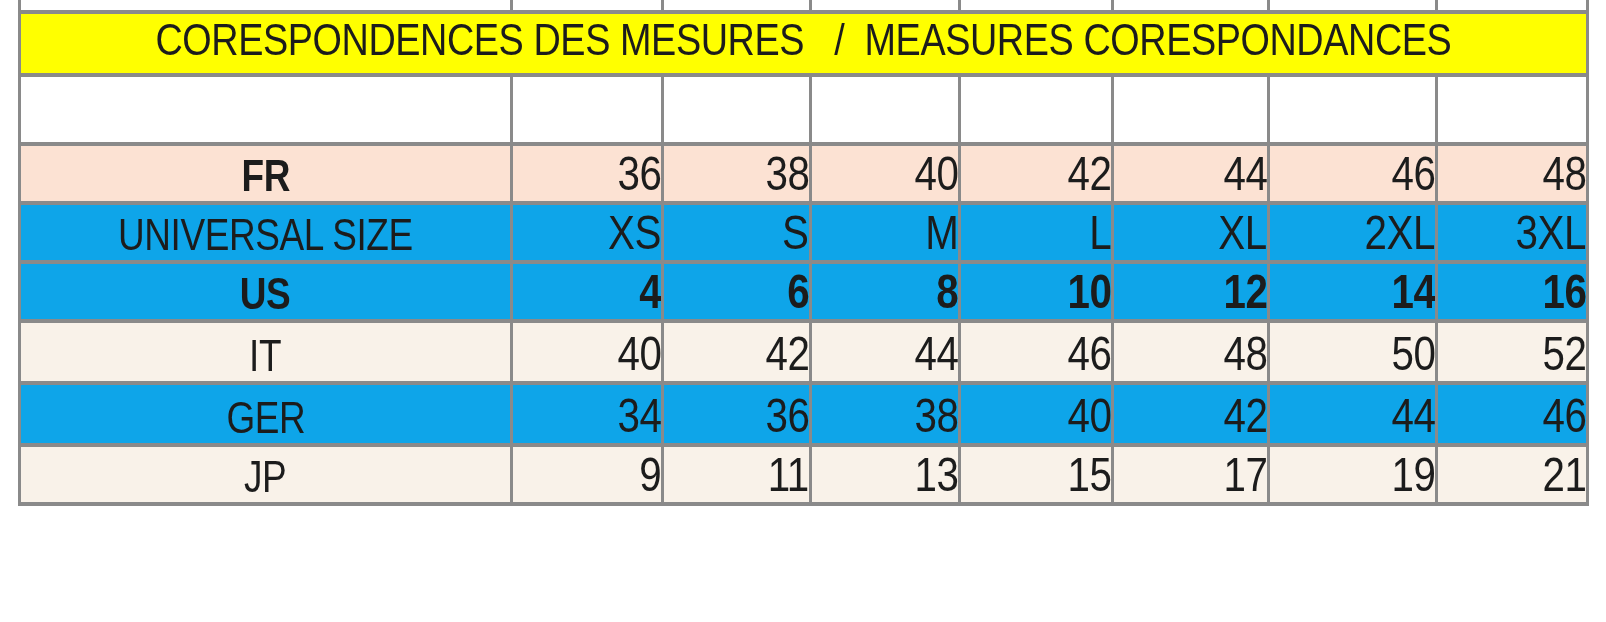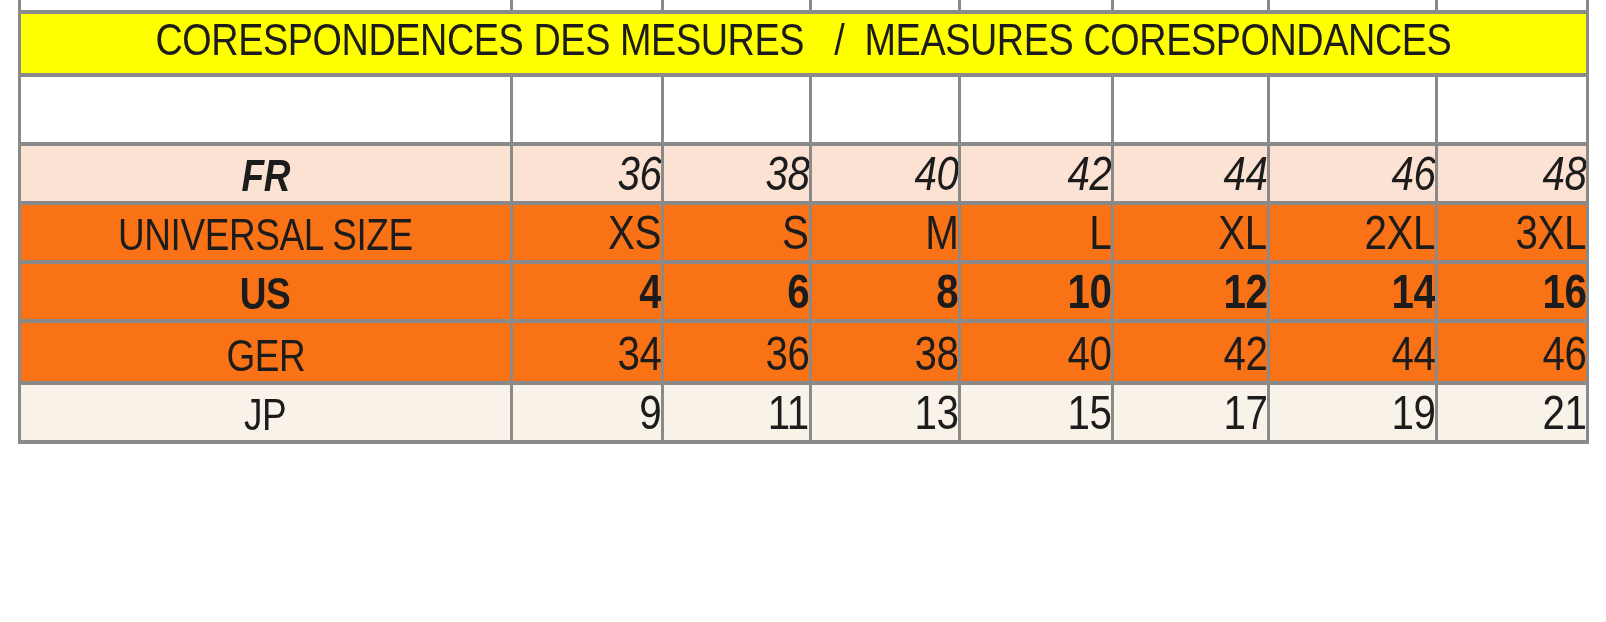"FR" tr.row-fr td { font-style: italic -> none }
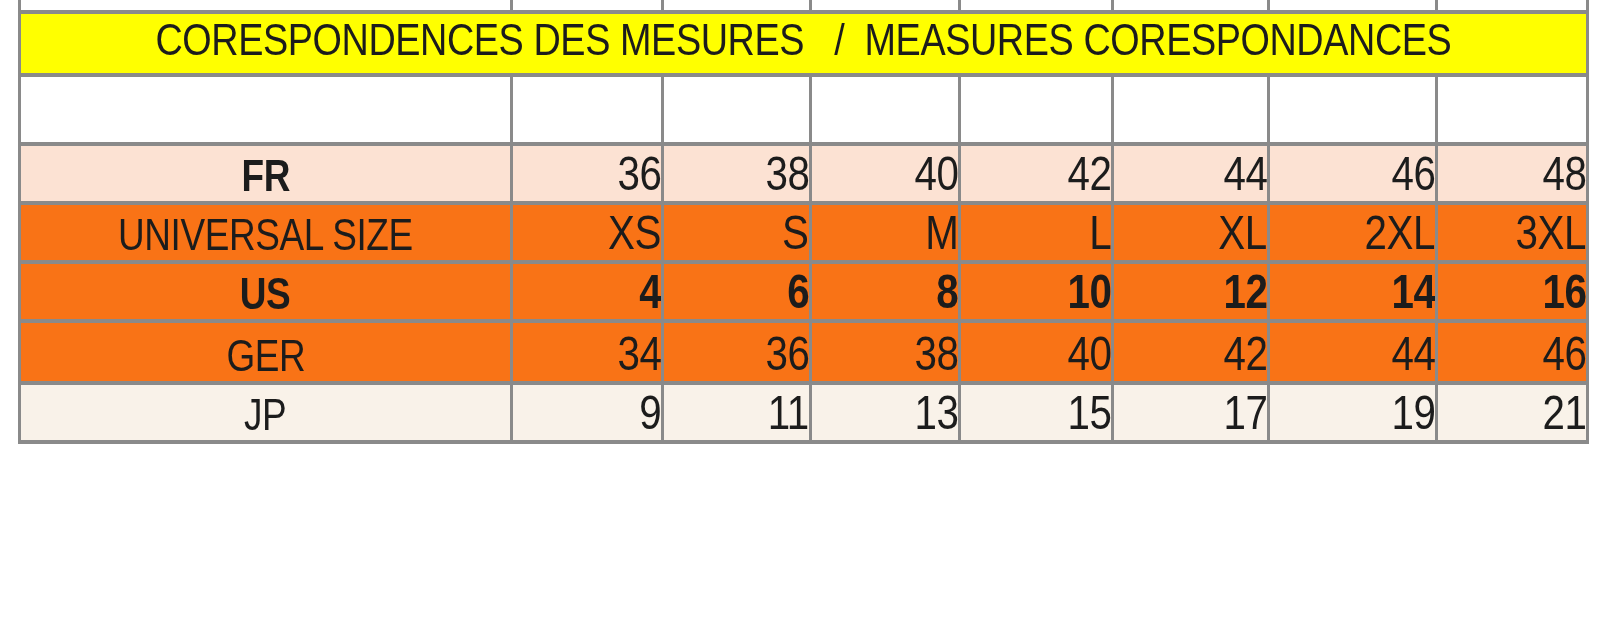"UNIVERSAL SIZE" tr.row-white td { background: #f97316 -> #0ea5e9 }
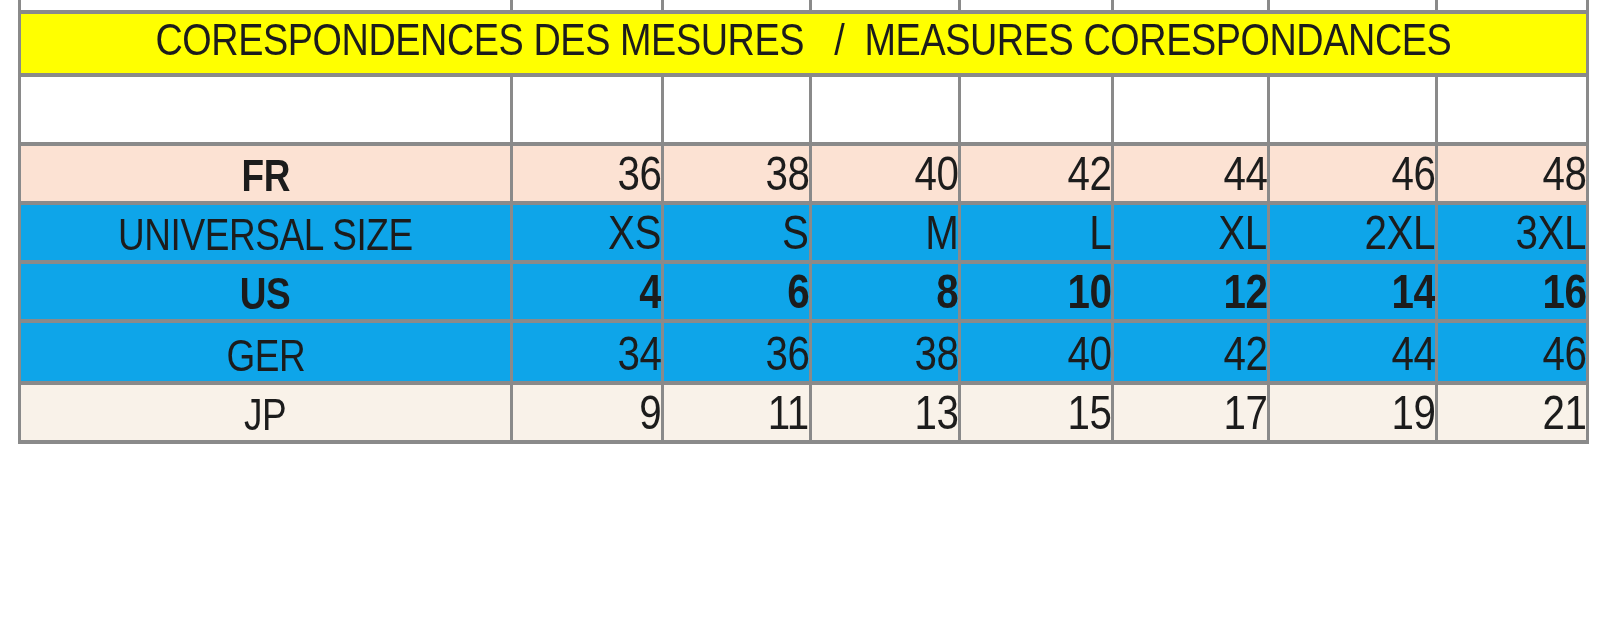"IT" tr.row-cream { html: none -> <tr> <td><span>IT</span></td> <td><span>40</span></td> <td><span>42</span></td> <td><span>44</span></td> <td><span>46</span></td> <td><span>48</span></td> <td><span>50</span></td> <td><span>52</span></td> </tr> }
